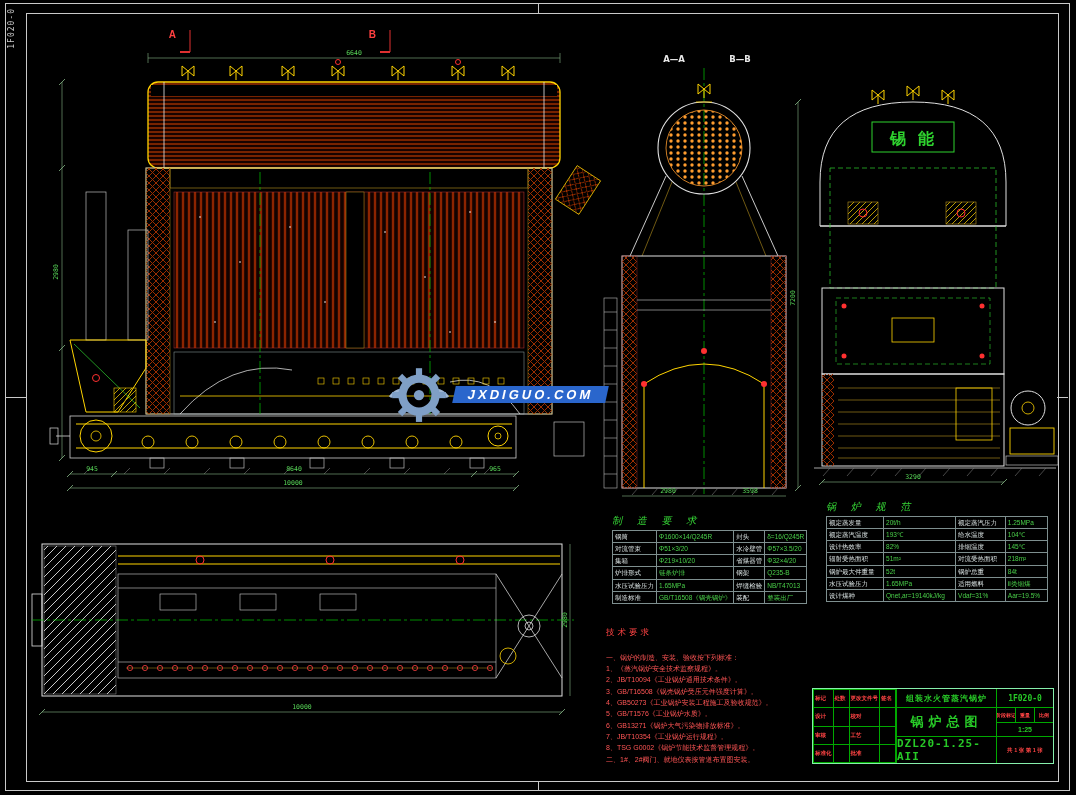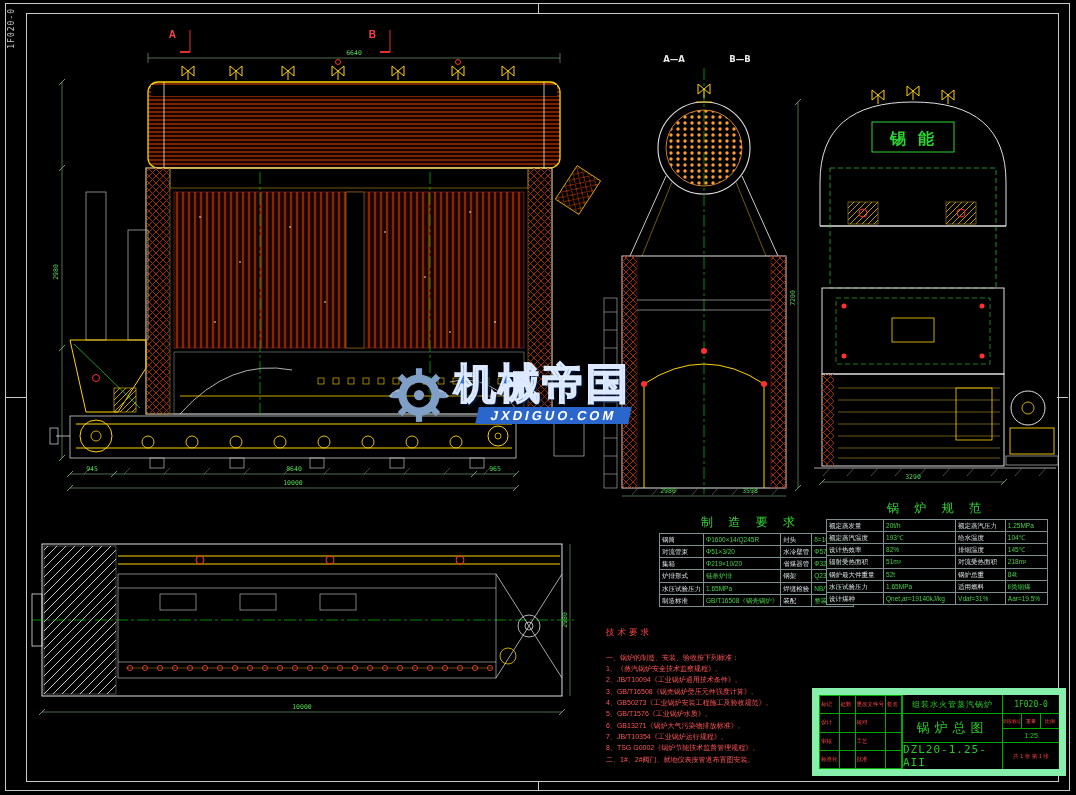"机械帝国" div.wm-brand { html: <div>机械帝国</div> -> none }
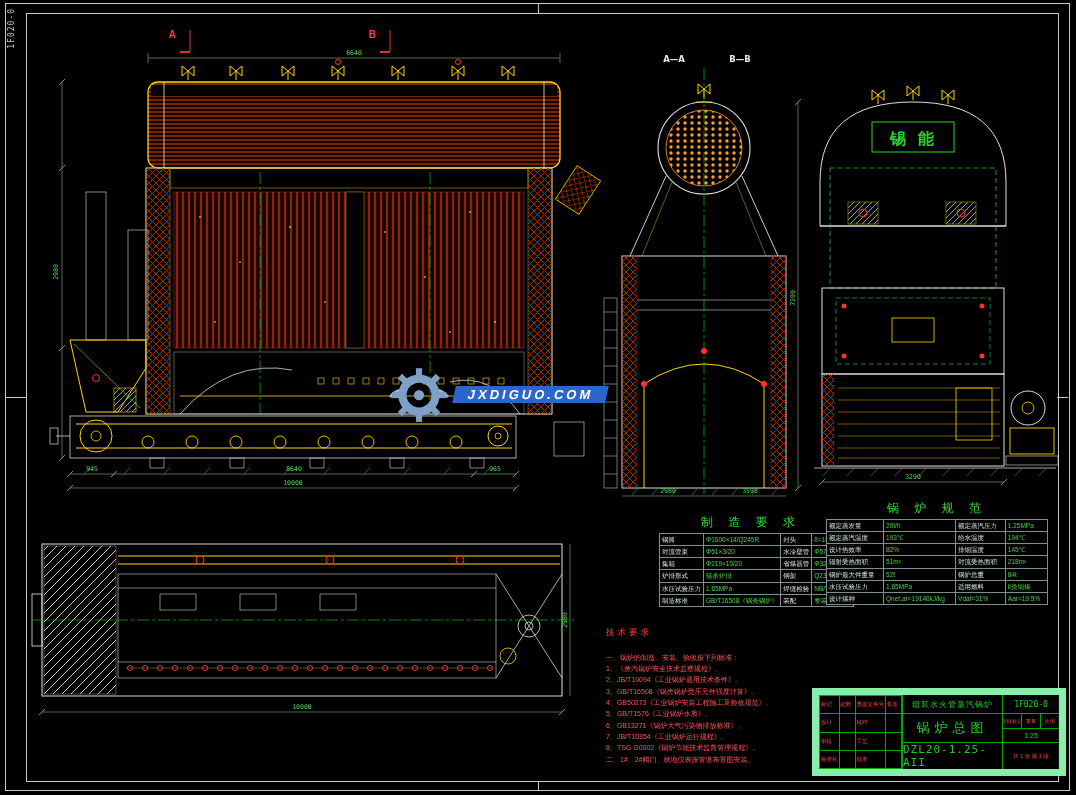"锅 炉 规 范" .ttl-green { font-size: 12px -> 10px; font-style: none -> italic; text-align: center -> left }
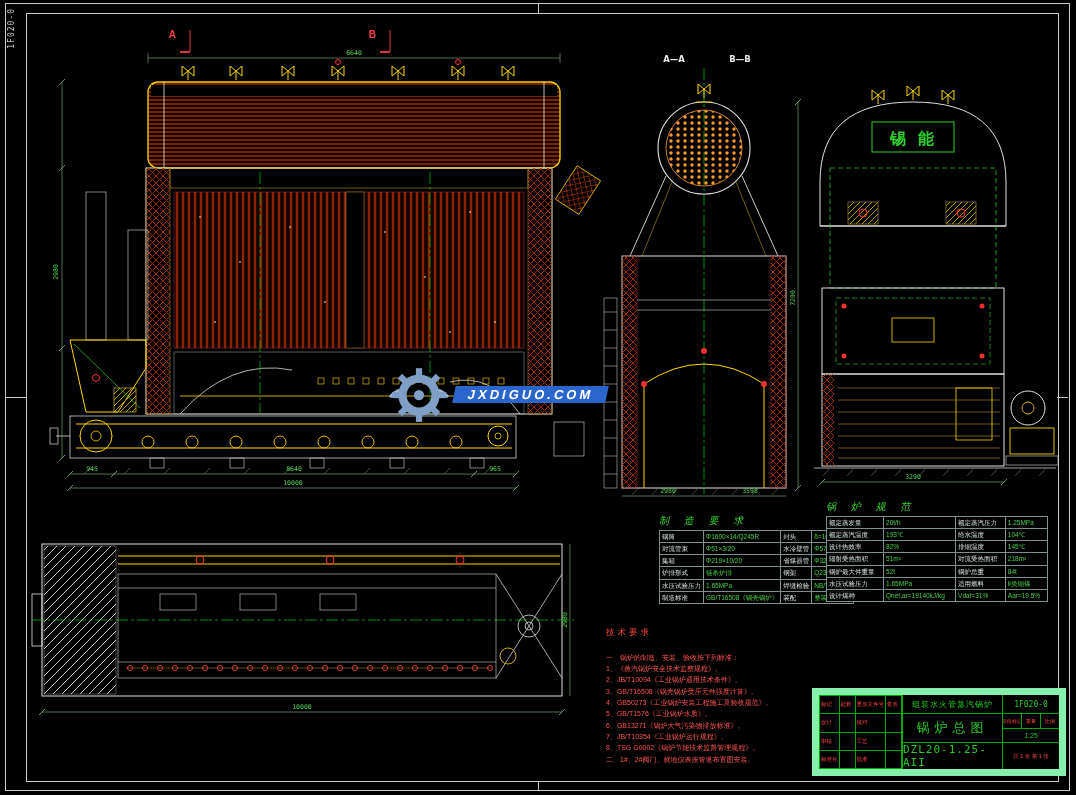"制 造 要 求" div.abs { left: 659px -> 612px }
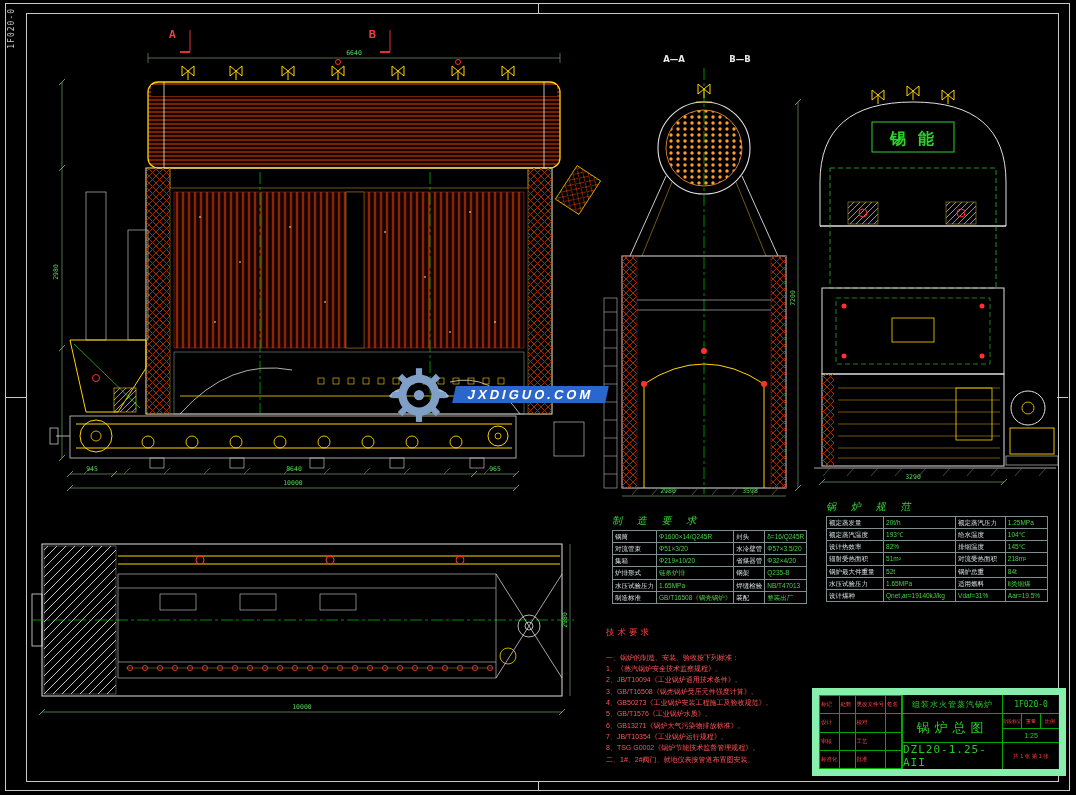"组装水火管蒸汽锅炉" .tb { border: 7px solid #86efac -> 1px solid #86efac; font-weight: none -> bold }
